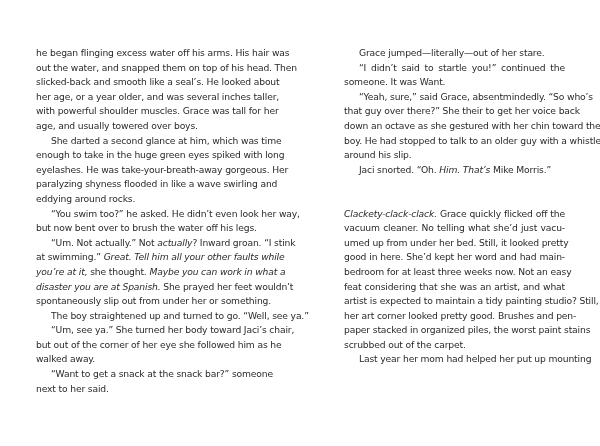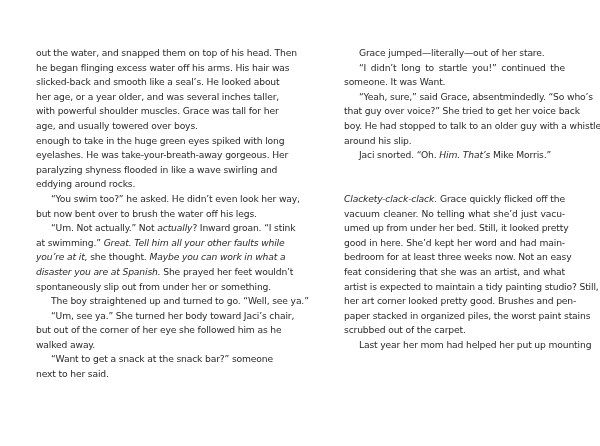"out the water, and snapped" span.line { order: before "he began flinging excess water" -> after "he began flinging excess water" }
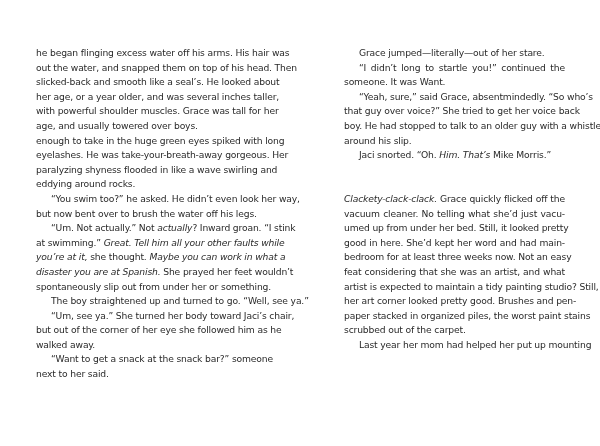"“I didn’t long to startle" span.line { text: long -> said }
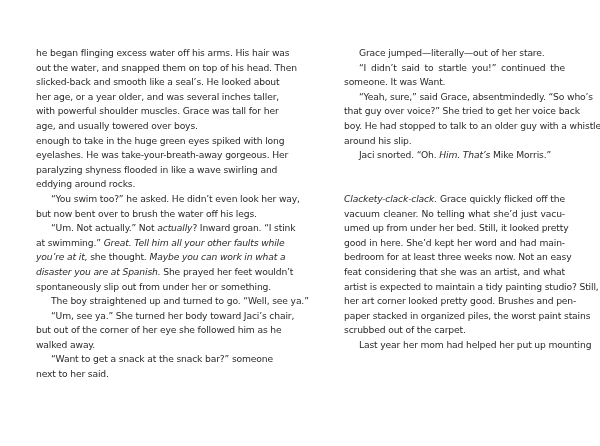"that guy over voice?” She" span.line { text: voice?” She tried -> there?” She their }
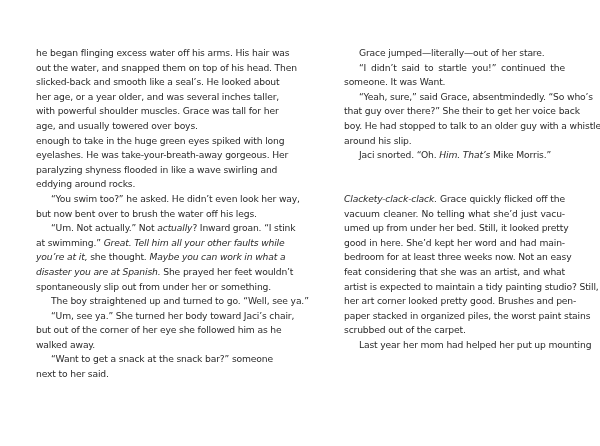"down an octave as she" span.line { html: none -> <span>down an octave as she gestured with her chin toward the</span> }
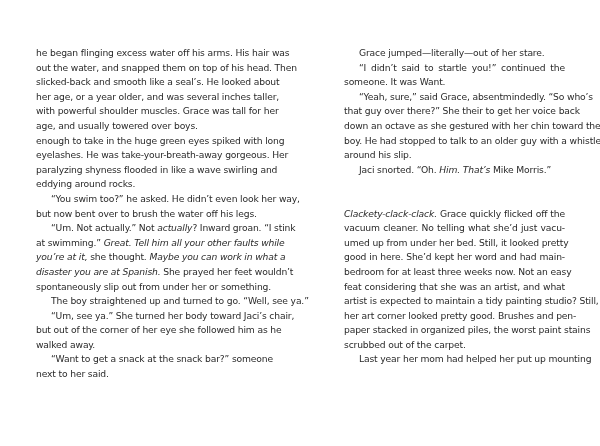"She darted a second glance" span.line { html: none -> <span>She darted a second glance at him, which was time</span> }
